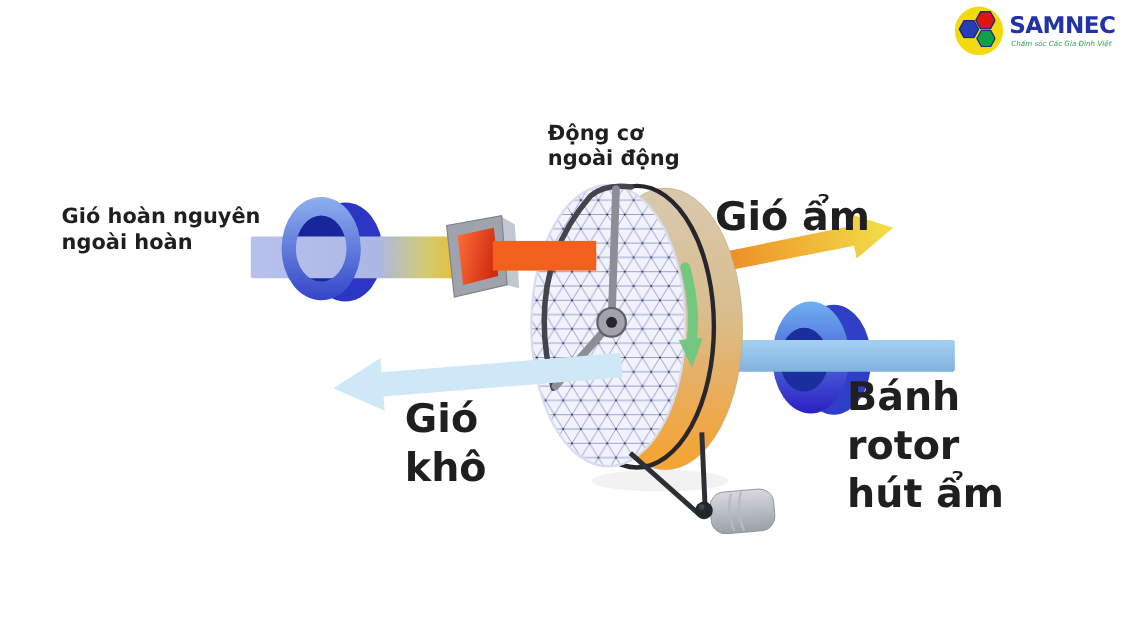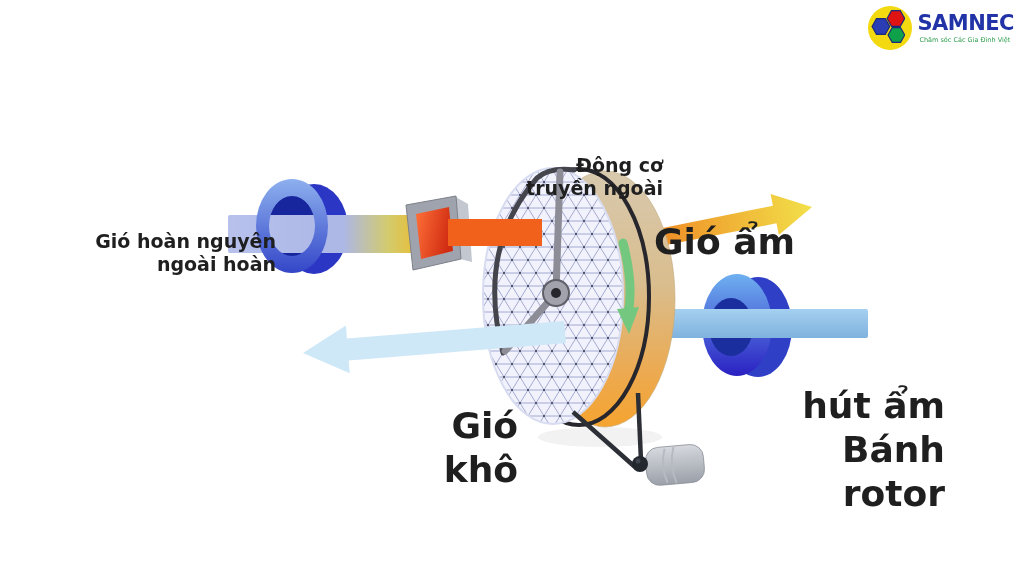"Chăm sóc Các Gia Đình" .tagline { font-style: none -> italic }
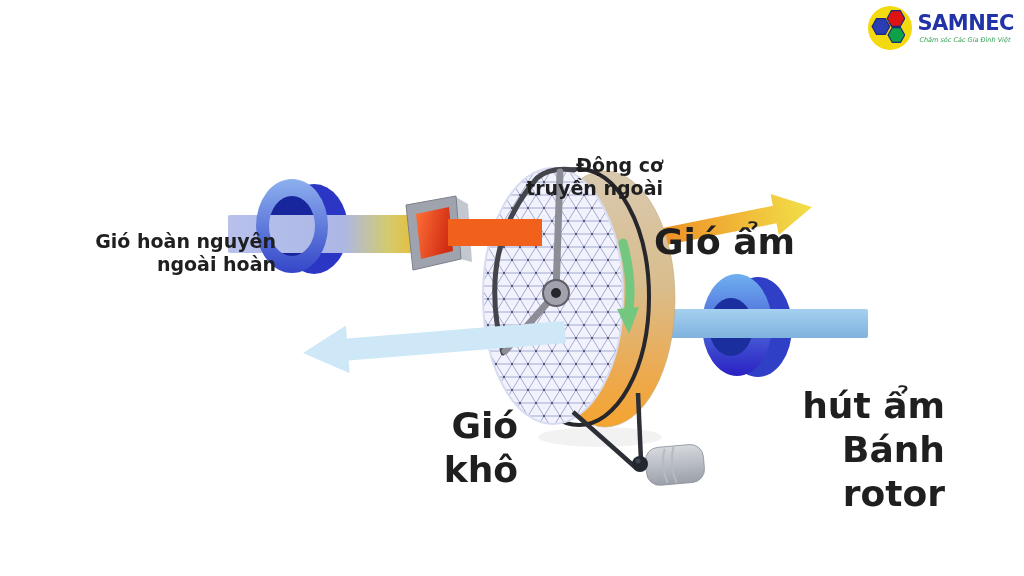"Động cơ" .lbl { margin-top: 44px -> none; text-align: right -> left }
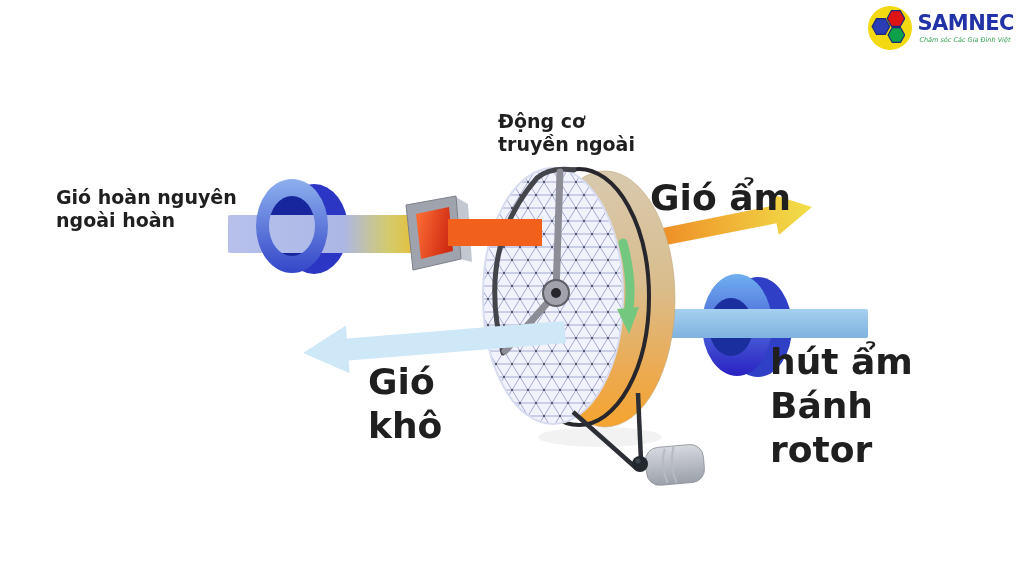"truyền ngoài" div { text: truyền ngoài -> ngoài động }
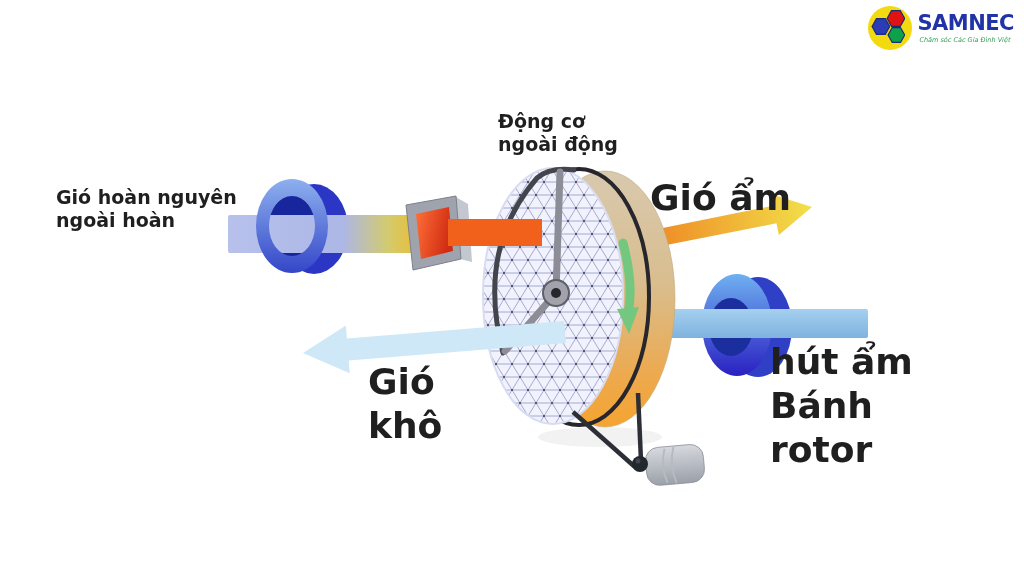"hút ẩm" div { order: before "Bánh rotor" -> after "Bánh rotor" }
